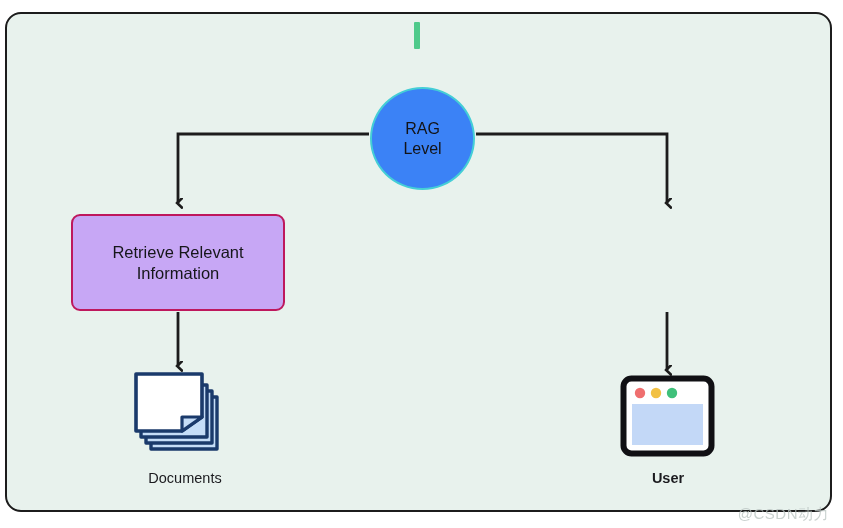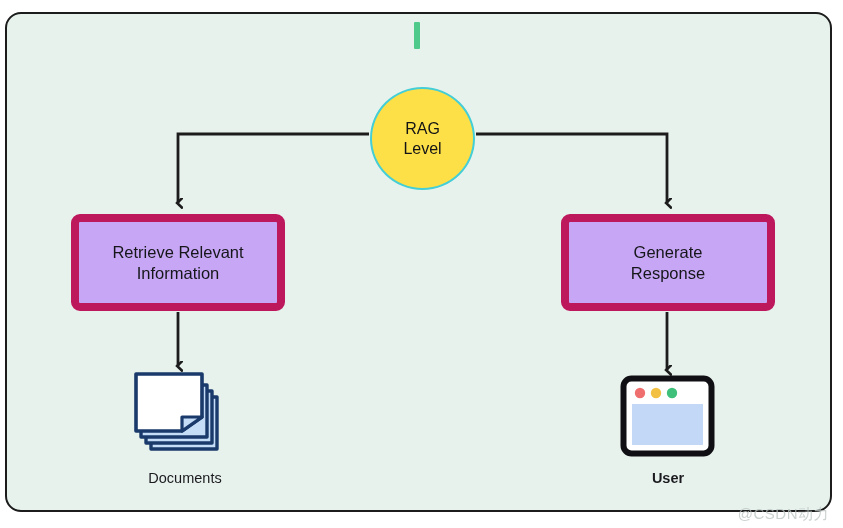"RAG" .rag-circle { background: #fde047 -> #3b82f6 }
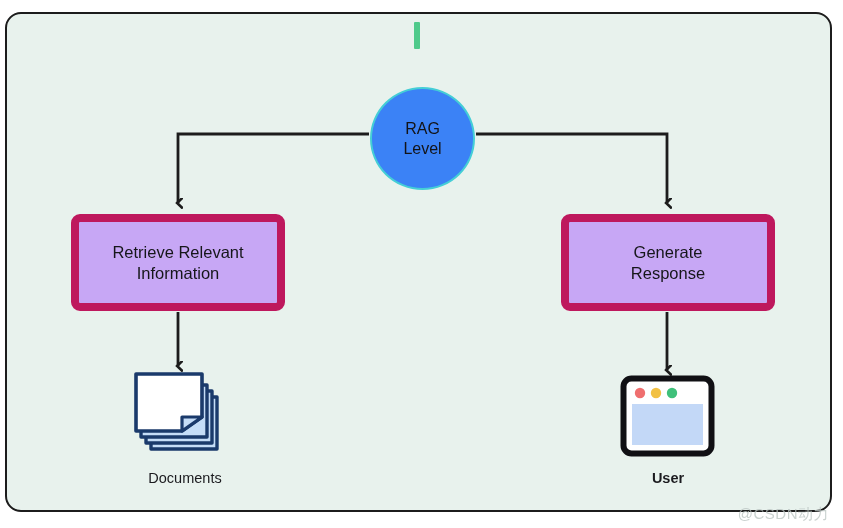"Retrieve Relevant" .proc-box { border: 8px solid #be185d -> 2px solid #be185d }
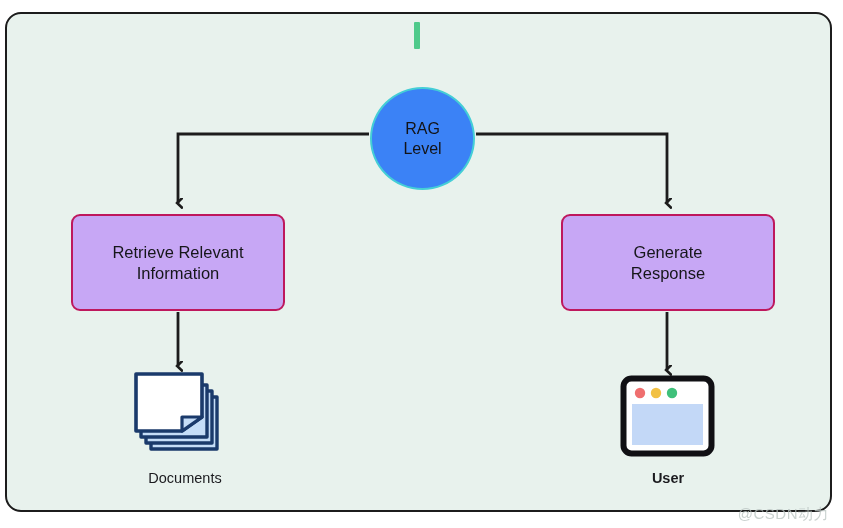"Generate" div.proc-box { html: <div> <span> <span>Generate</span><br> <span>Response</span> </span> </div> -> none }
